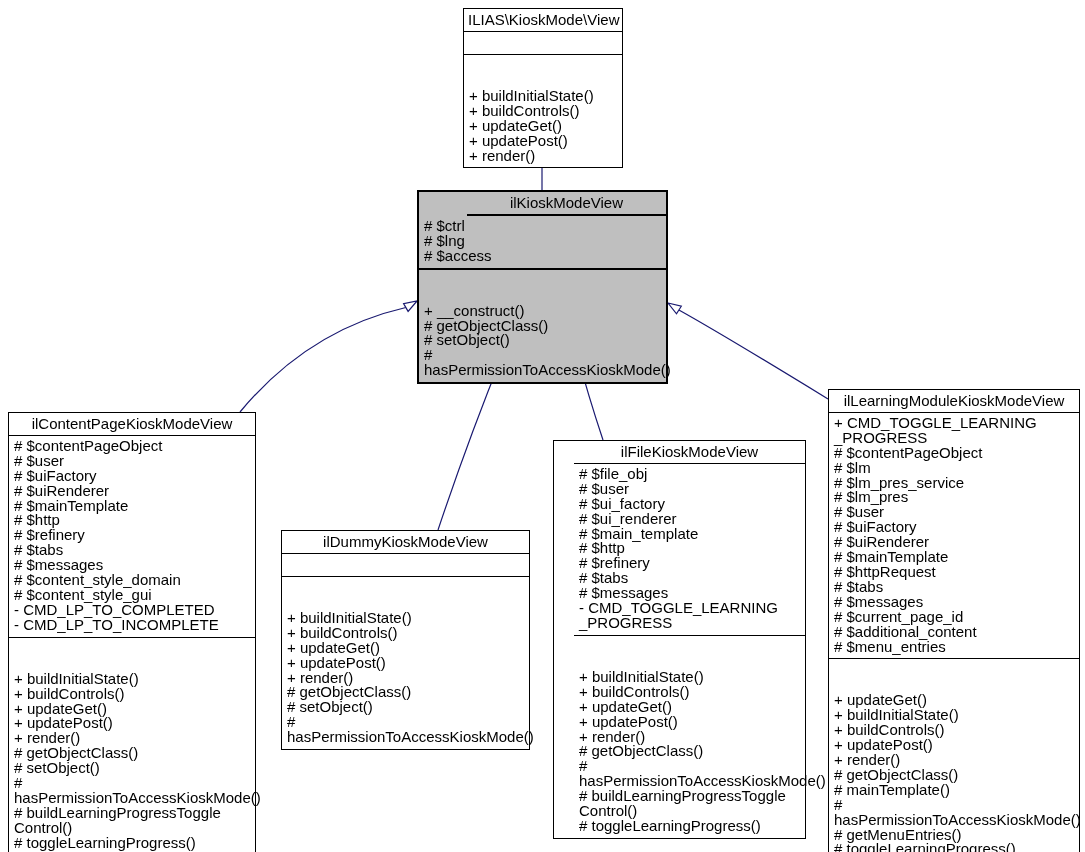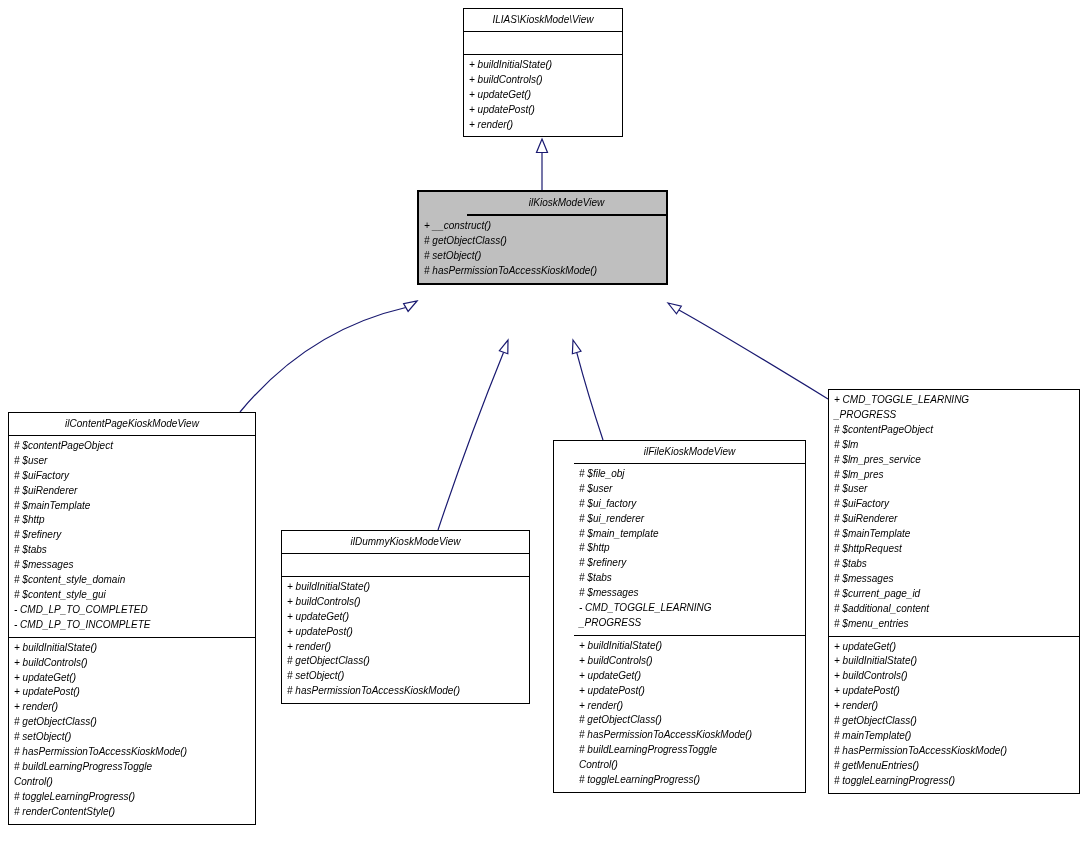"ILIAS\KioskMode\View" .cls { font-size: 10px -> 15px; font-style: italic -> none }
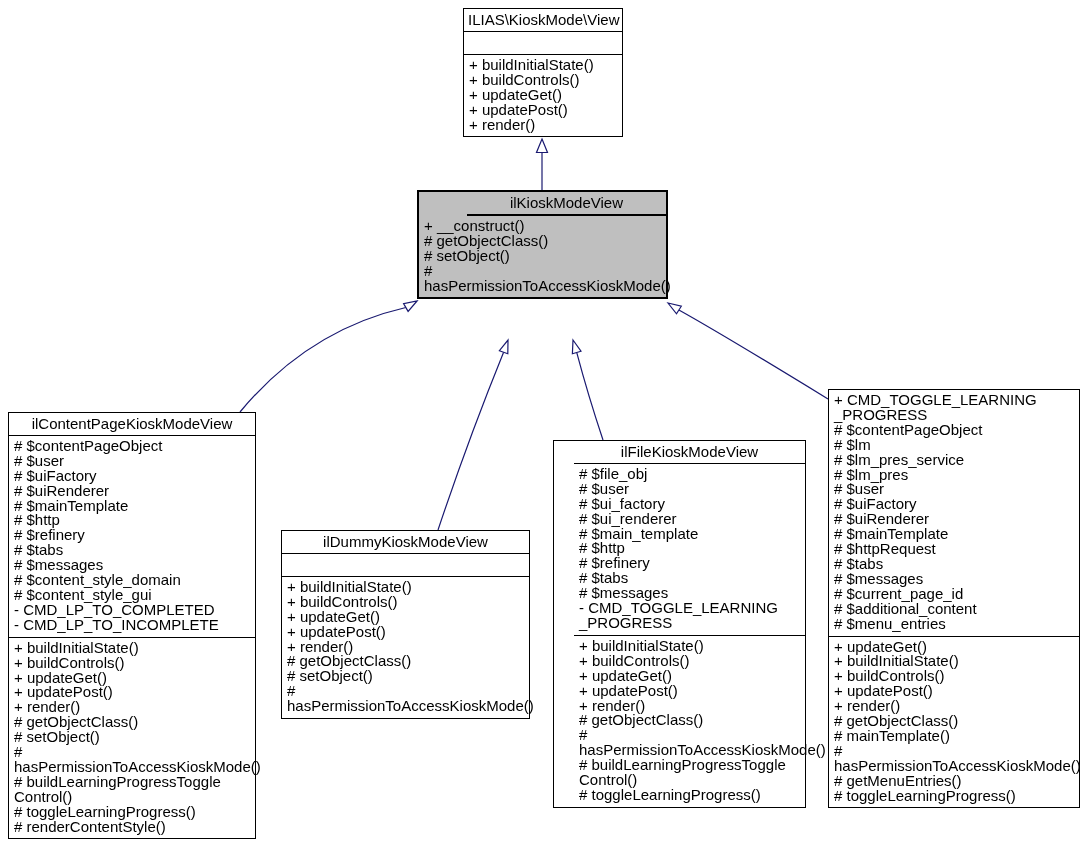"+ buildInitialState()" .cls-methods { margin-top: none -> 31px }
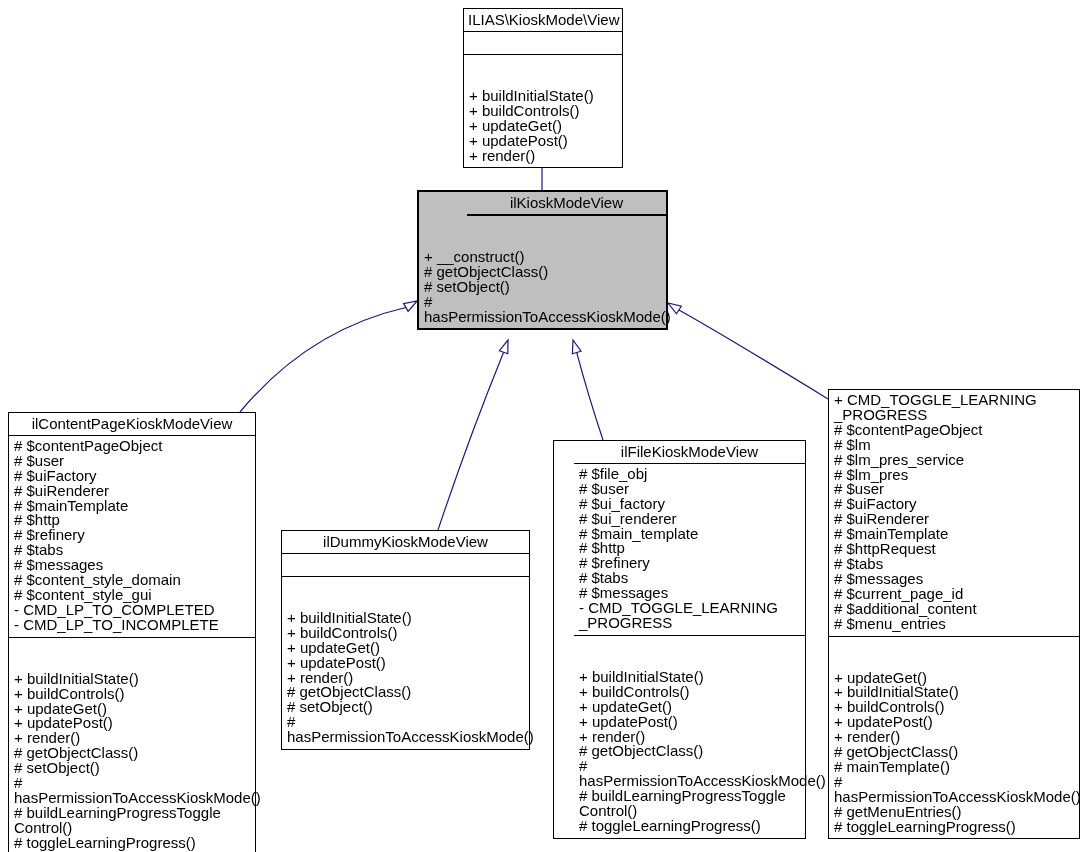"# $ctrl" div.cls-attrs { html: none -> <div> <div># $ctrl</div> <div># $lng</div> <div># $access</div> </div> }
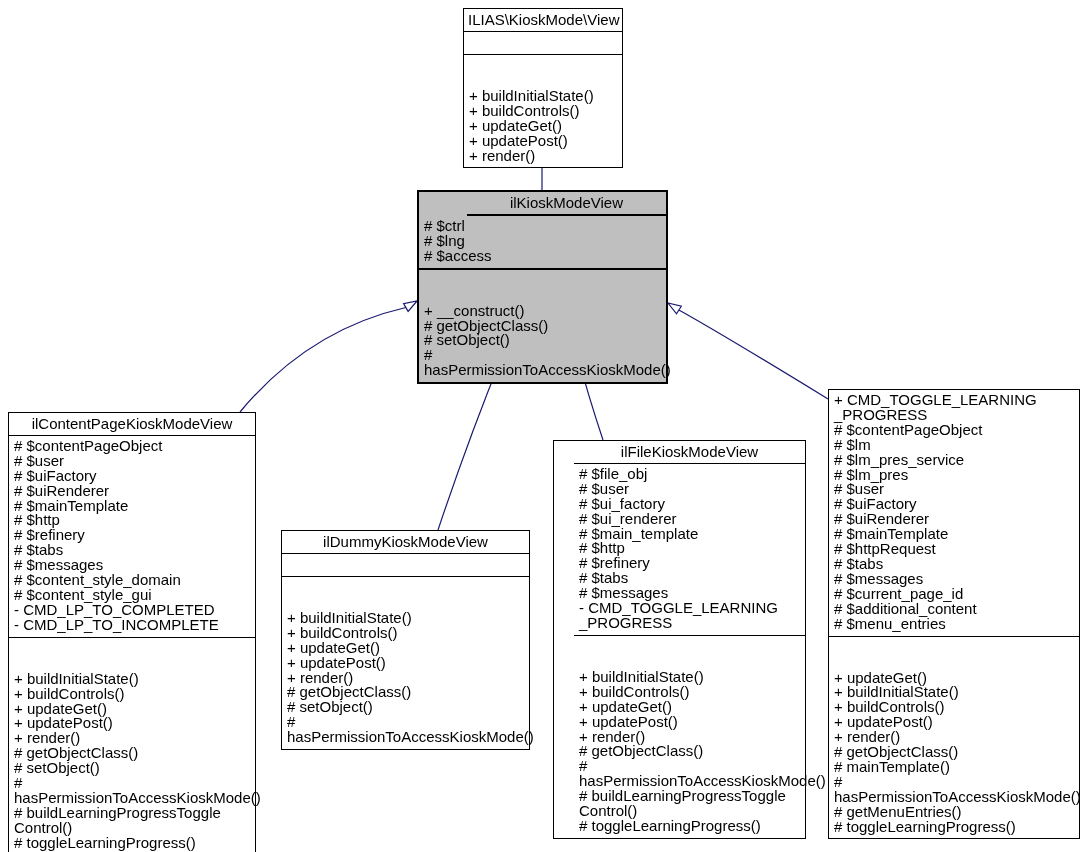"ilLearningModuleKioskModeView" div.cls-title { html: none -> <div>ilLearningModuleKioskModeView</div> }
